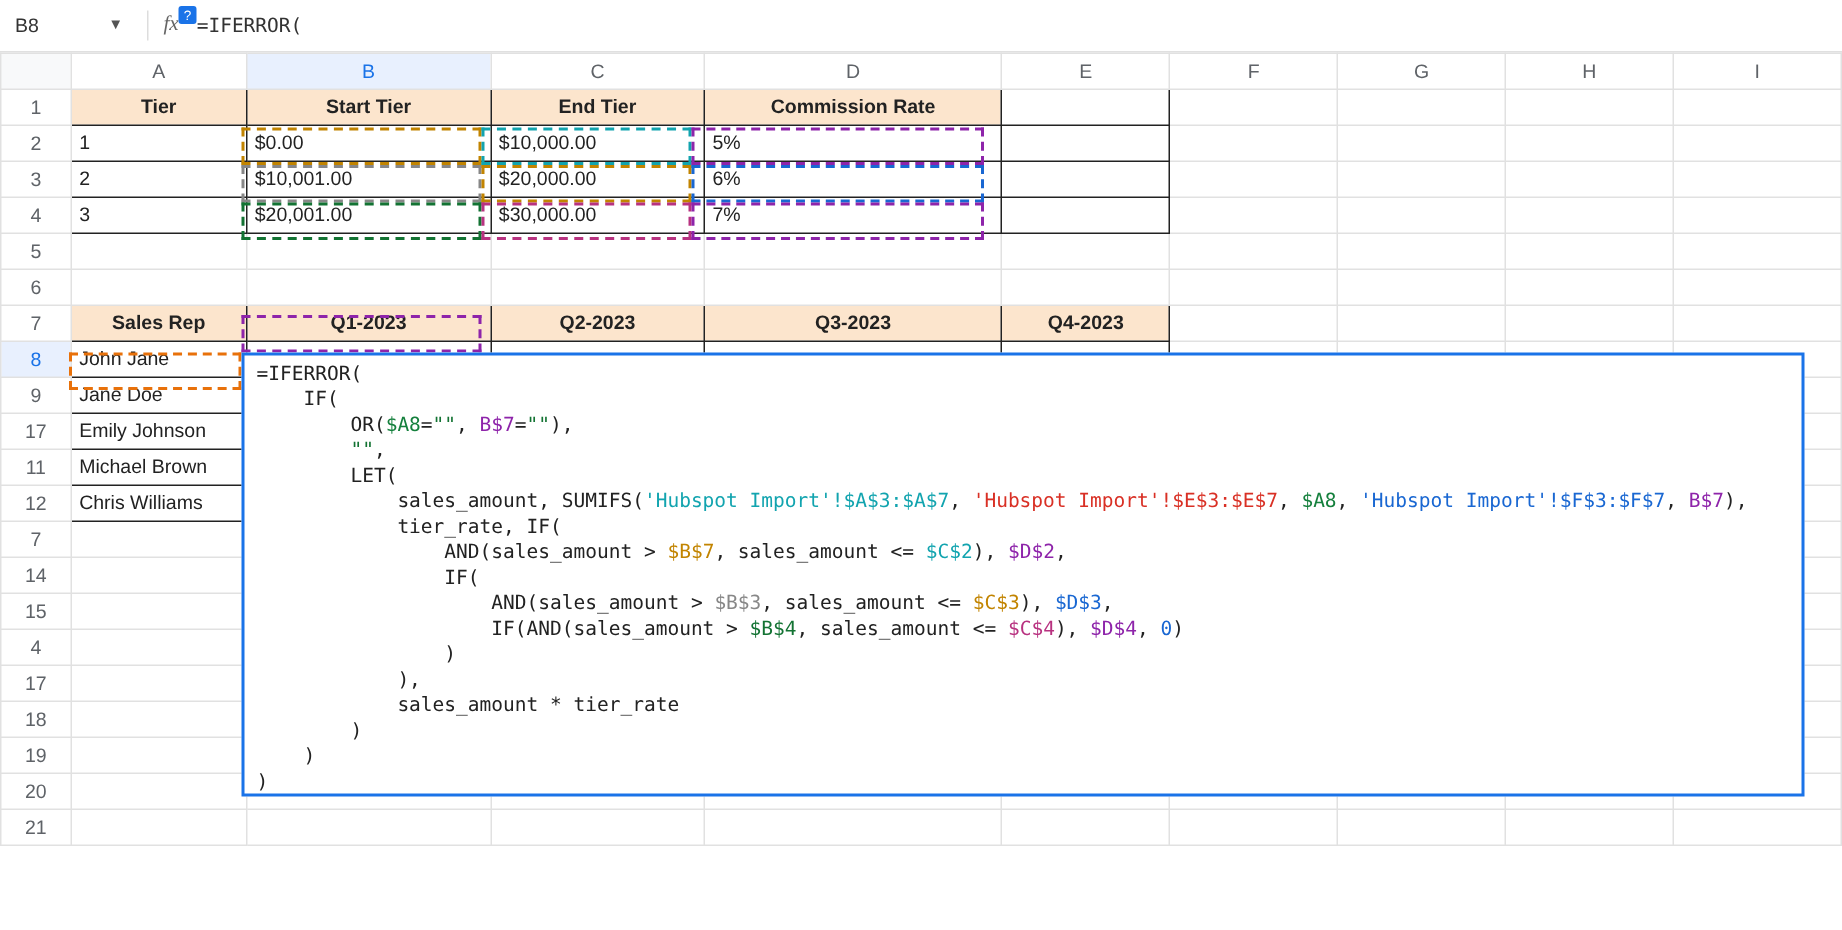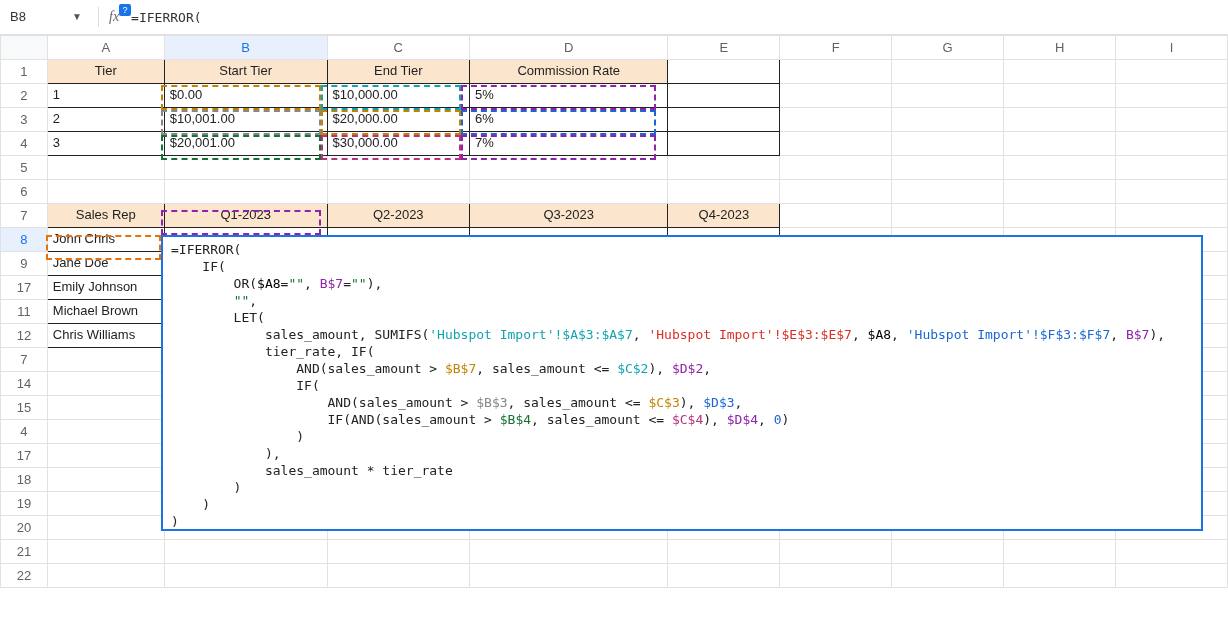"Tier" .hdr-peach { font-weight: normal -> bold }
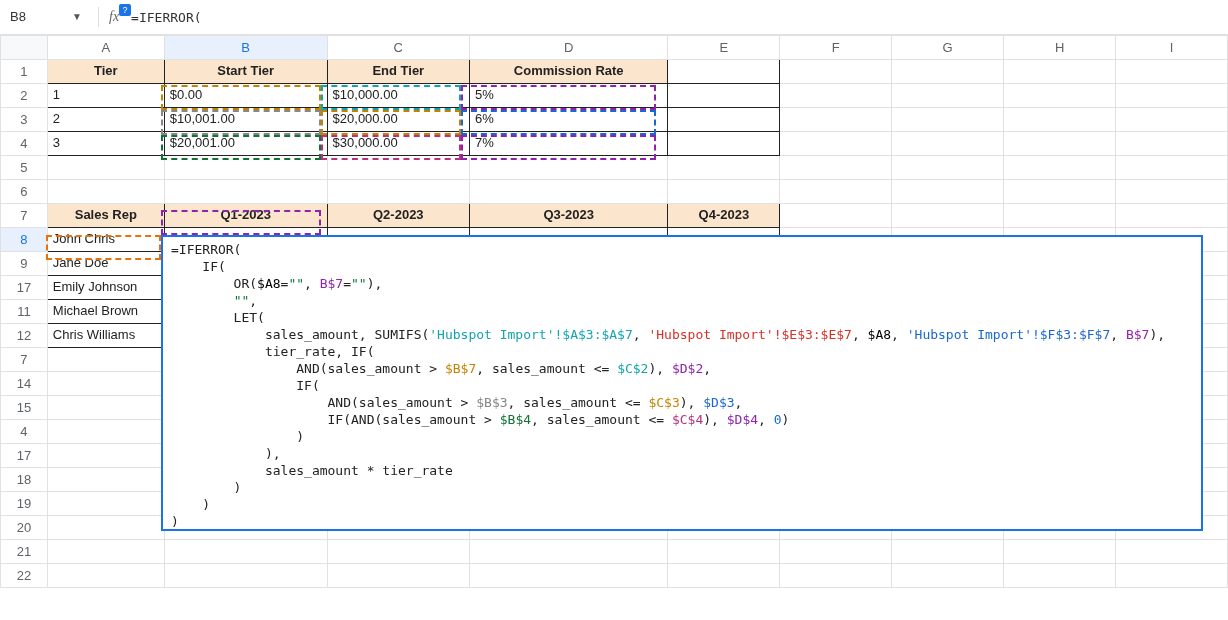"John Chris" div.cell { text: Chris -> Jane }
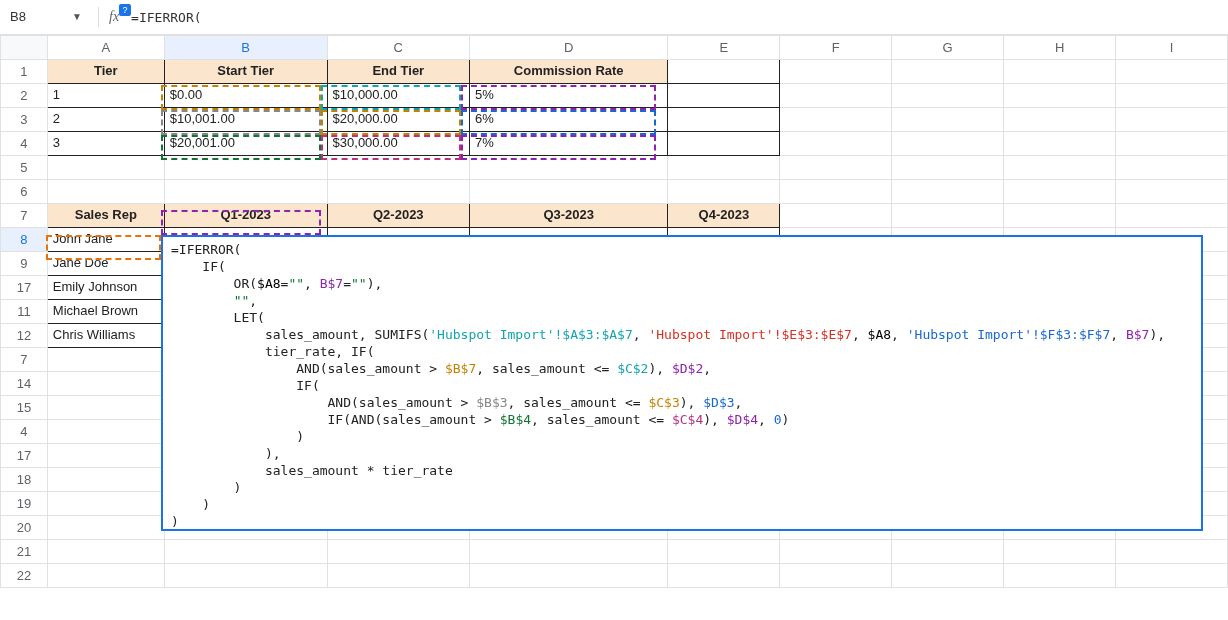"$A8" .c-orange { color: #000000 -> #15803d }
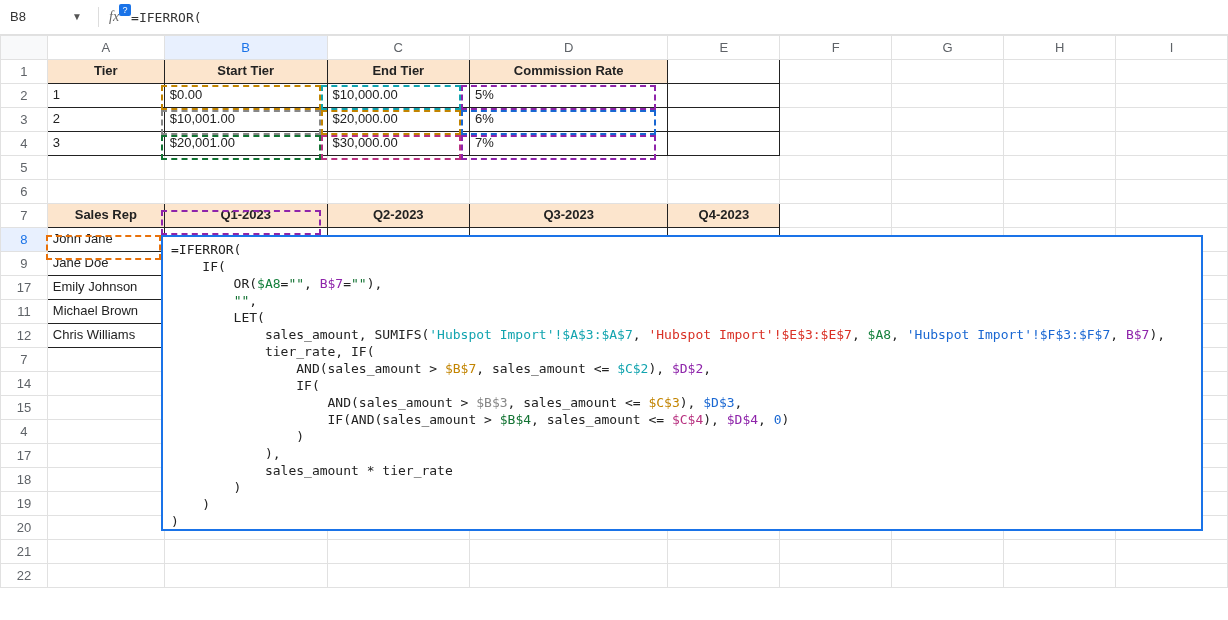"22" tr { html: <tr> <th>22</th> <td> <div></div> </td> <td> <div></div> </td> <td> <div></div> </td> <td> <div></div> </td> <td> <div></div> </td> <td> <div></div> </td> <td> <div></div> </td> <td> <div></div> </td> <td> <div></div> </td> </tr> -> none }
